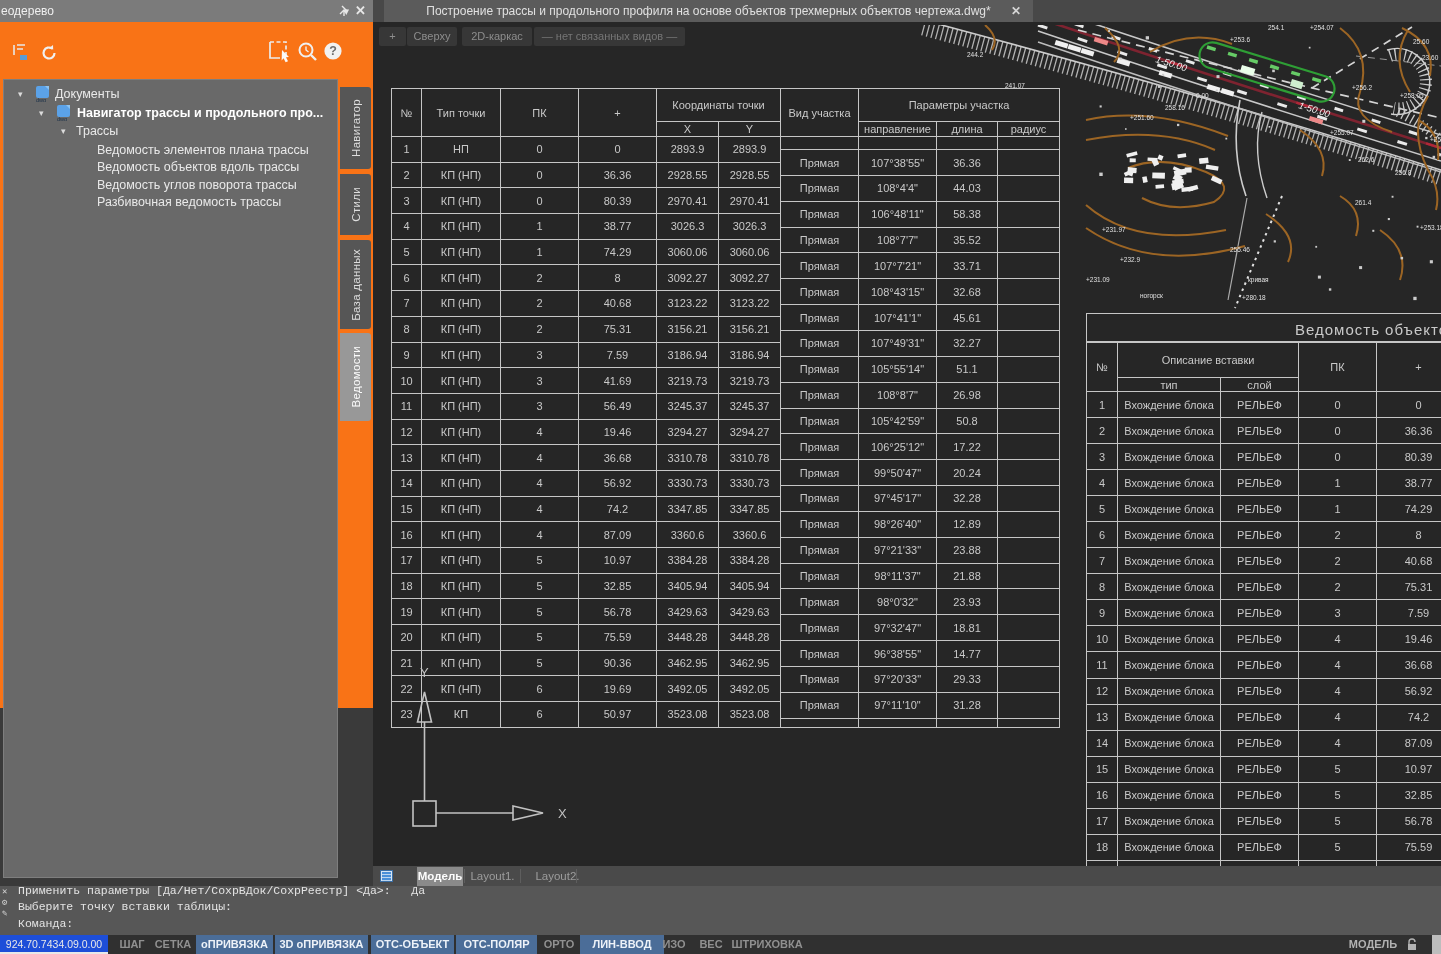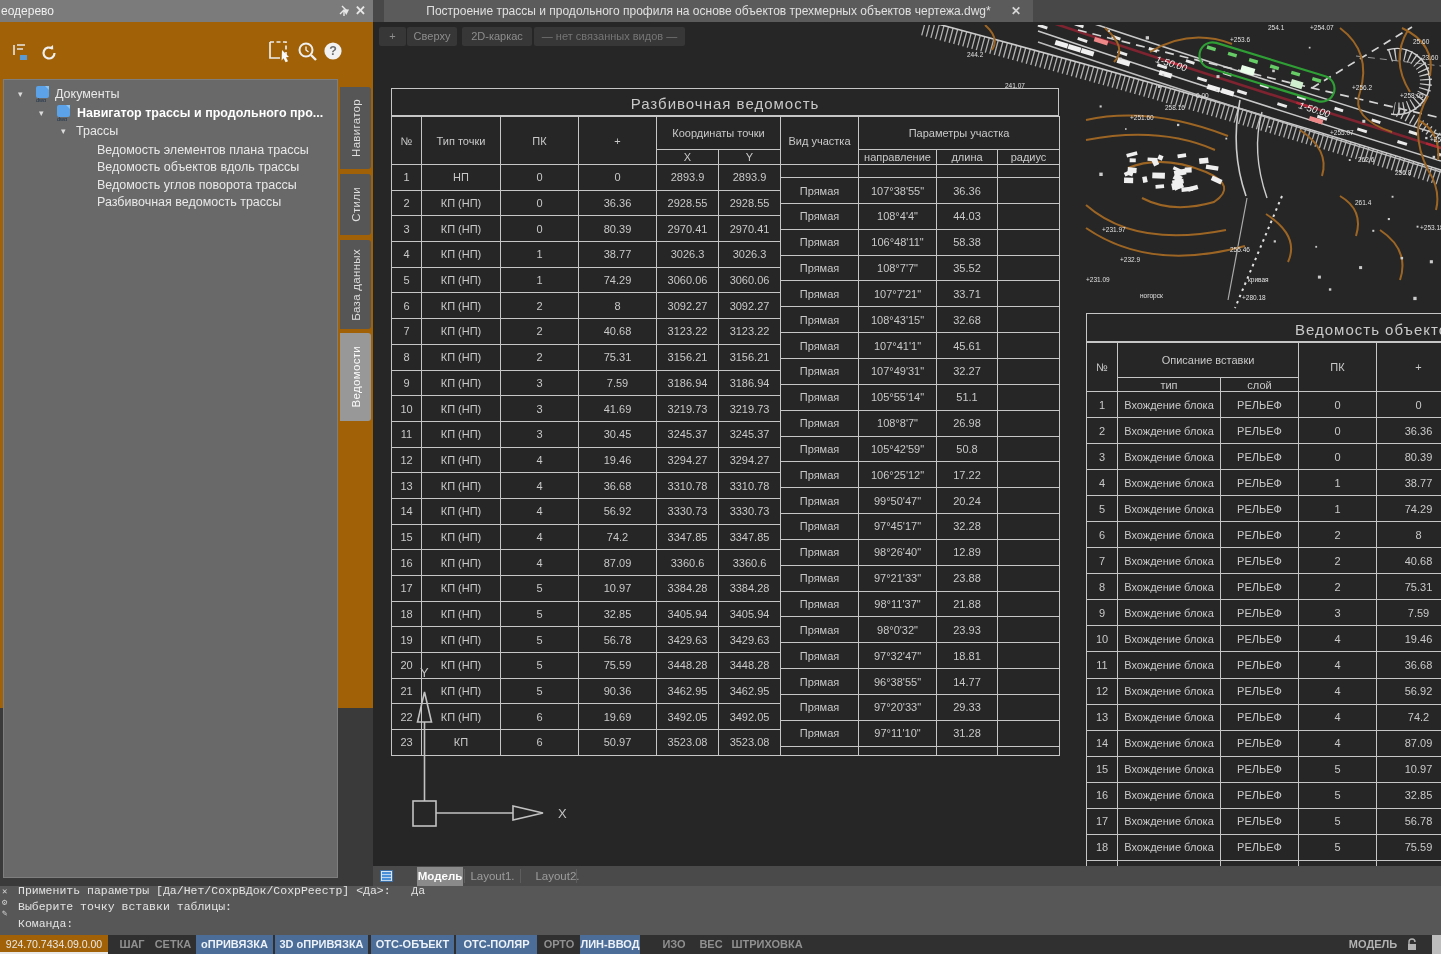"еодерево" #panel { background: #a16207 -> #f97316 }
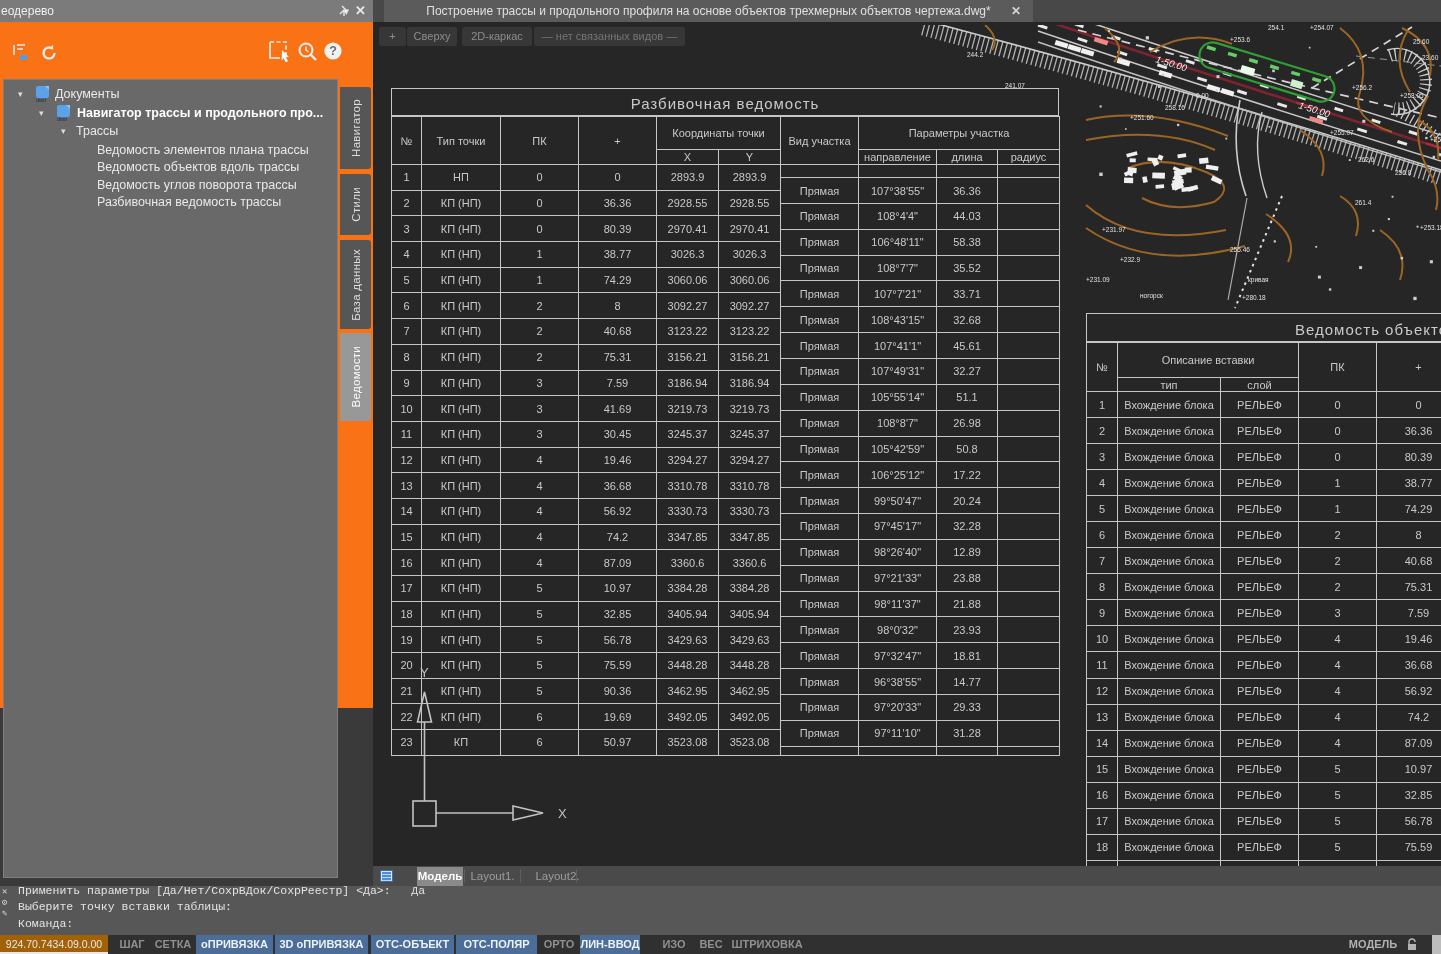"Разбивочная ведомость" div.trow { html: <div> <span>Разбивочная ведомость</span> </div> -> none }
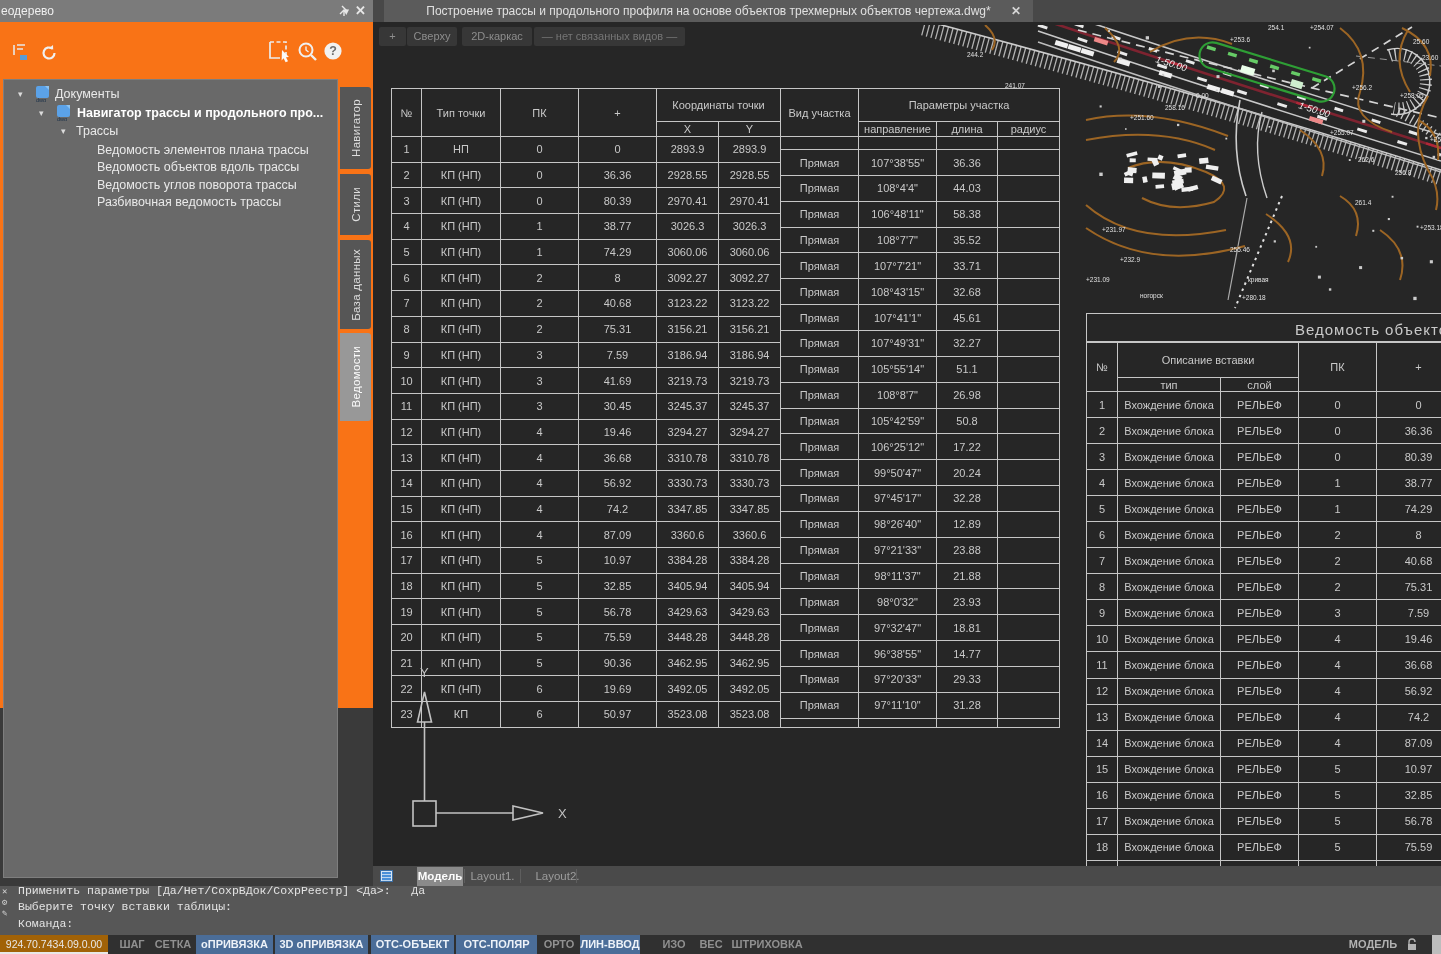"30.45" td { text: 30.45 -> 56.49 }
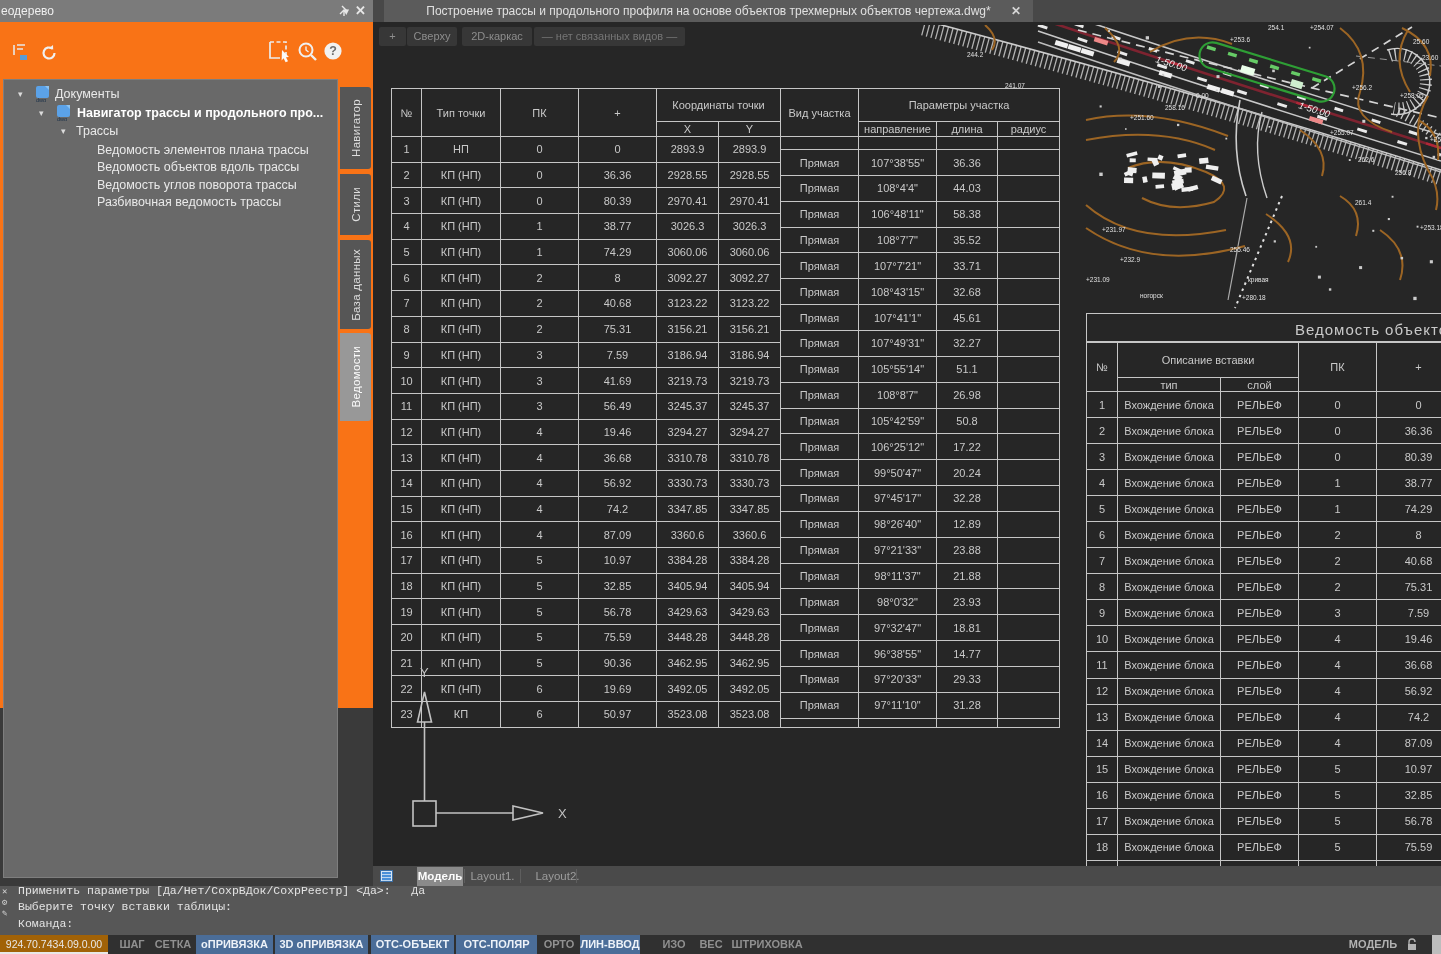"924.70.7434.09.0.00" div.sb { background: #a16207 -> #1d4ed8 }
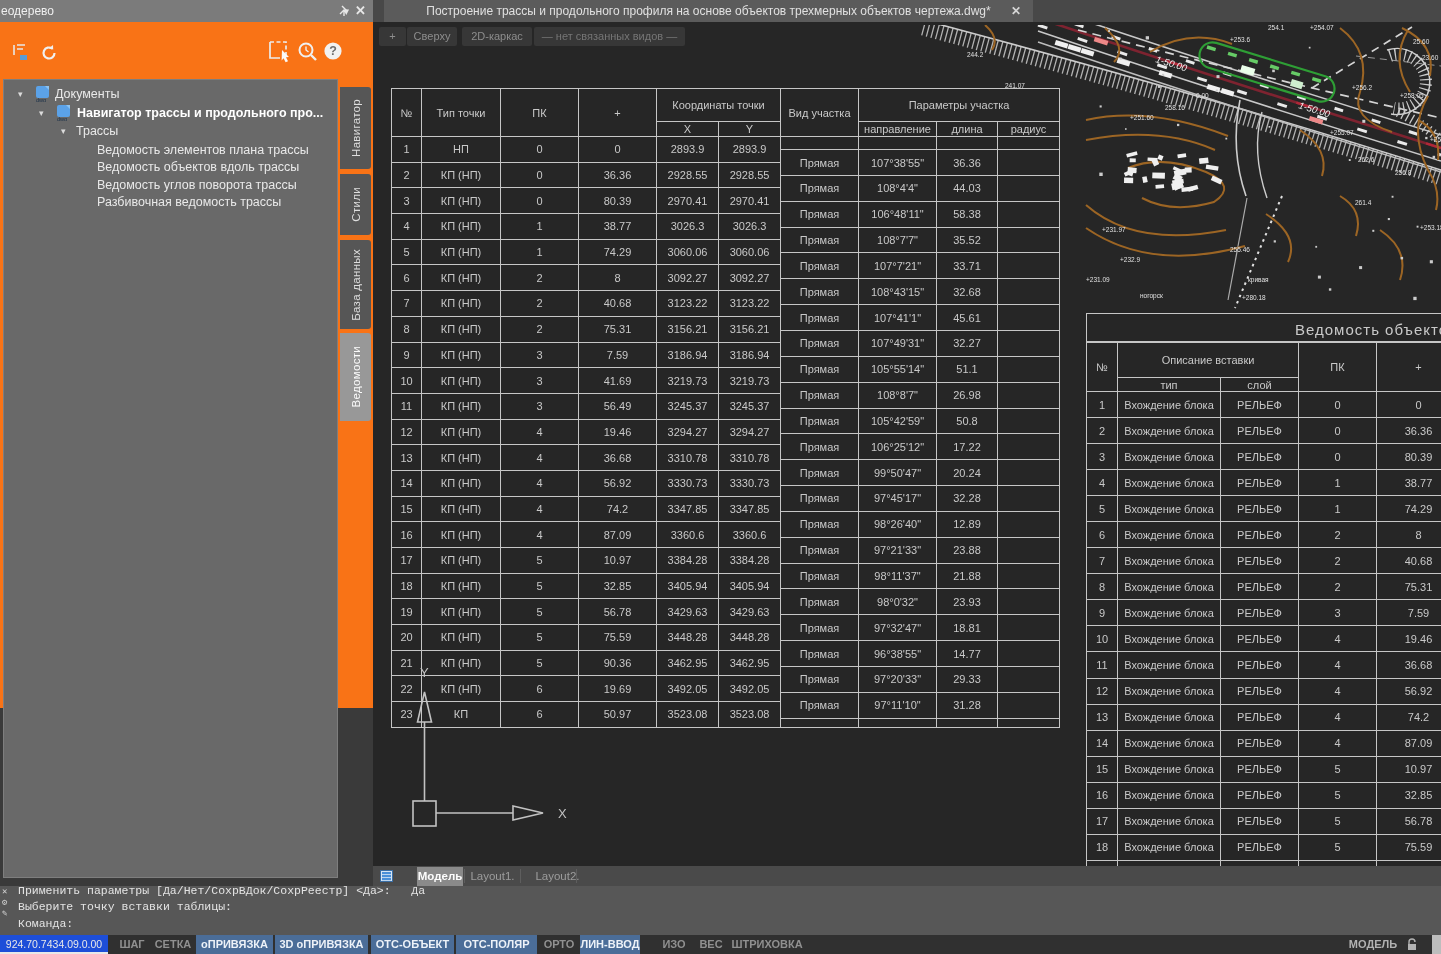"ЛИН-ВВОД" div.sb { width: 60px -> 84px }
